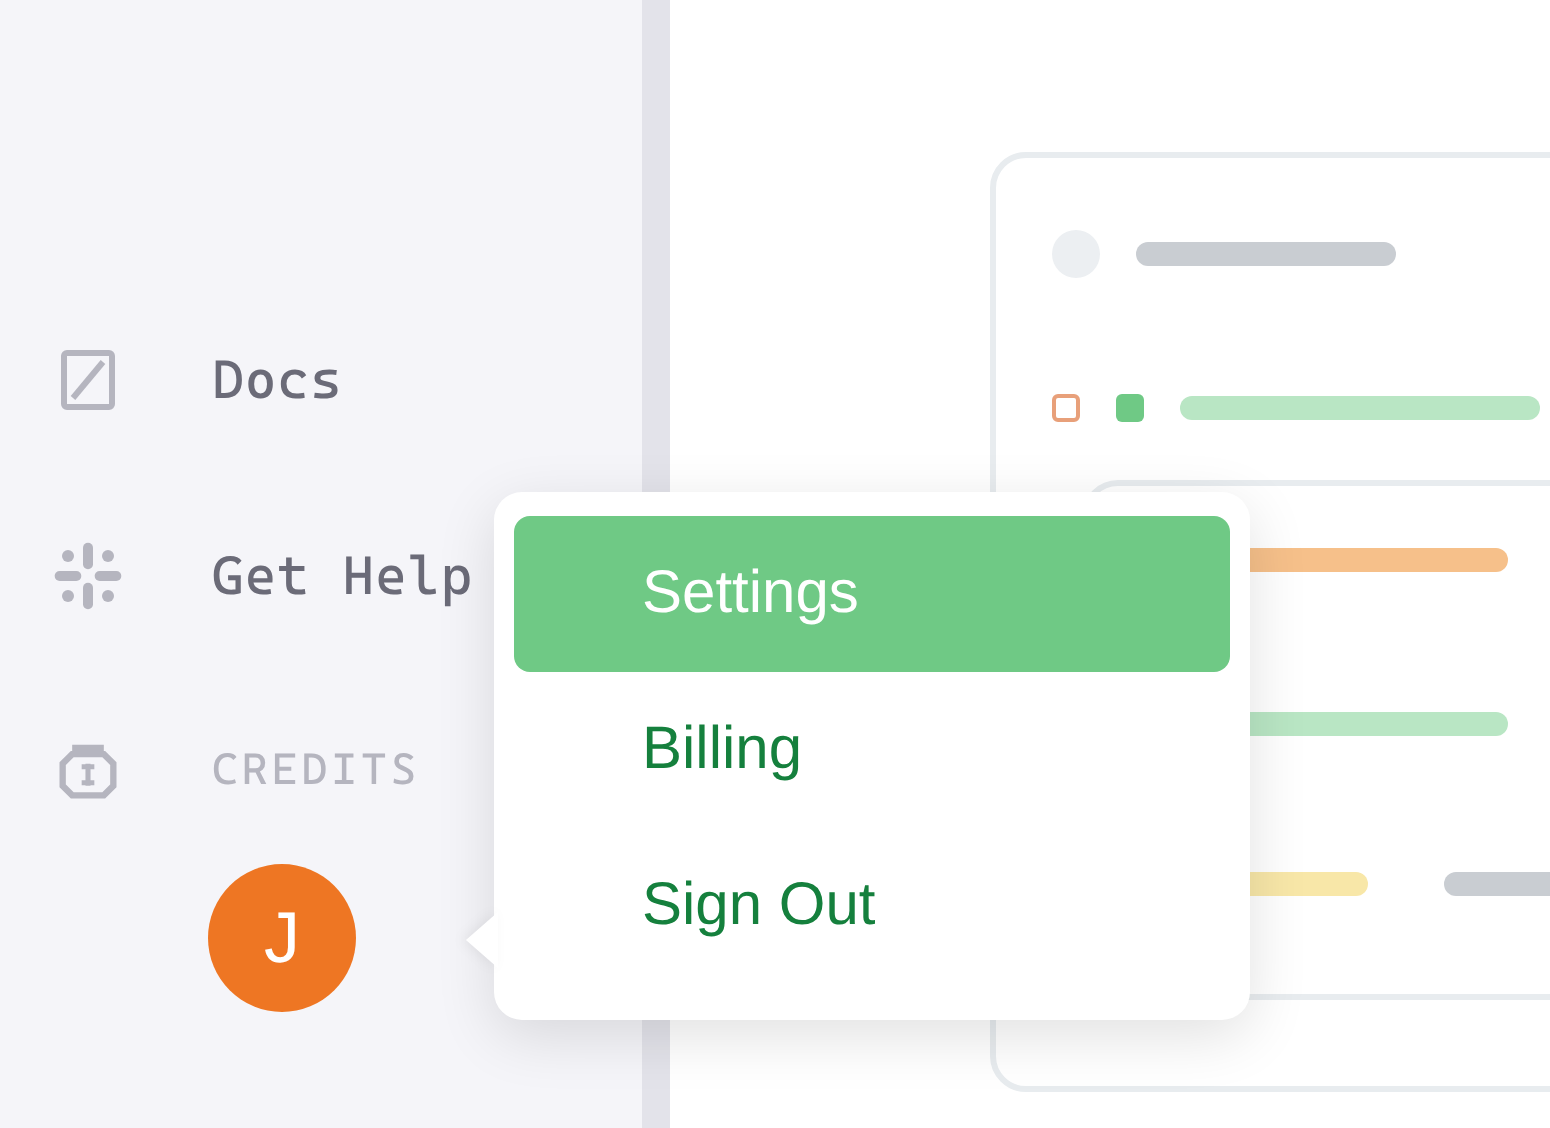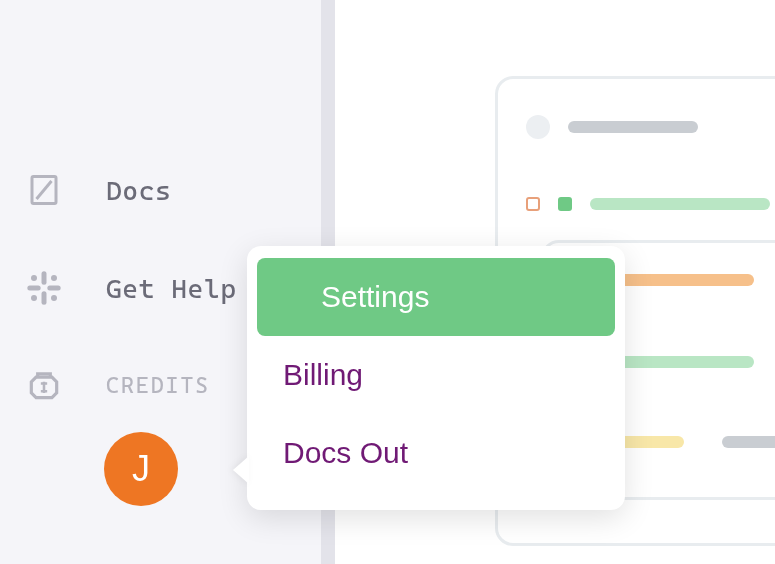"Billing" .popover-item { color: #701a75 -> #15803d; padding-left: 36px -> 74px }
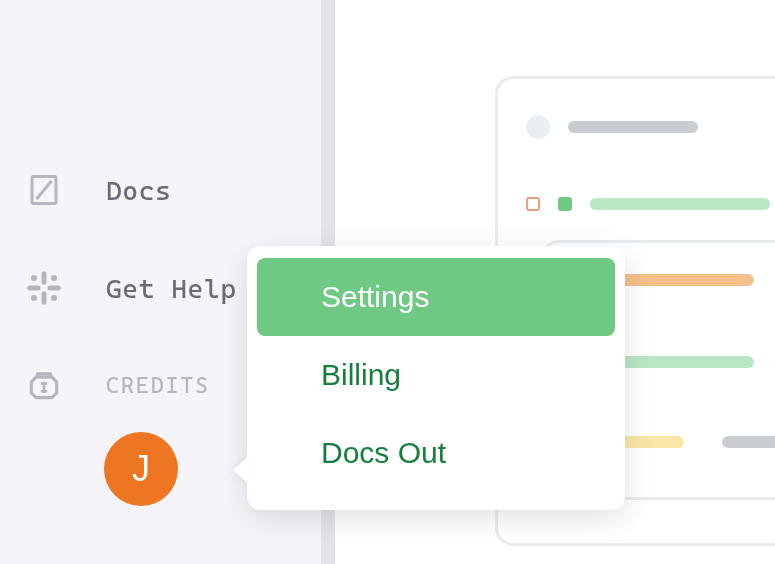"Docs Out" span { text: Docs -> Sign }
